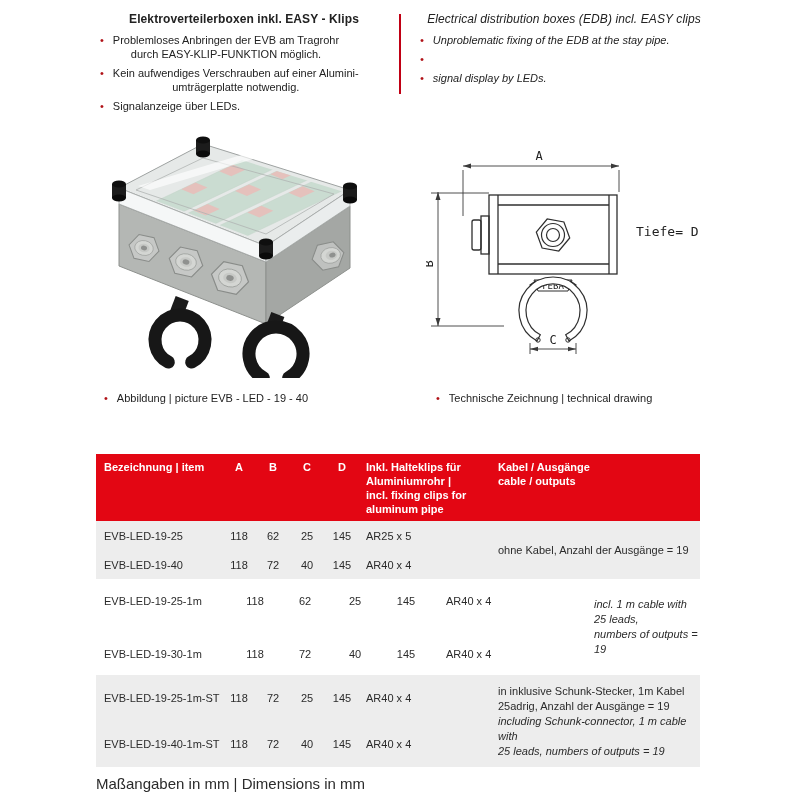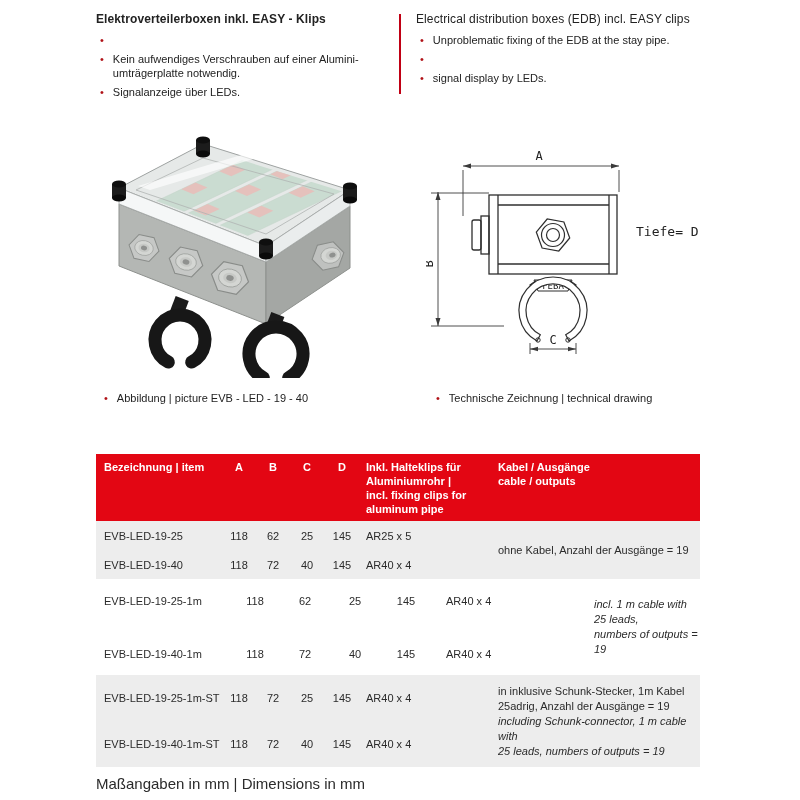"Elektroverteilerboxen inkl. EASY - Klips" .intro { text-align: none -> center }
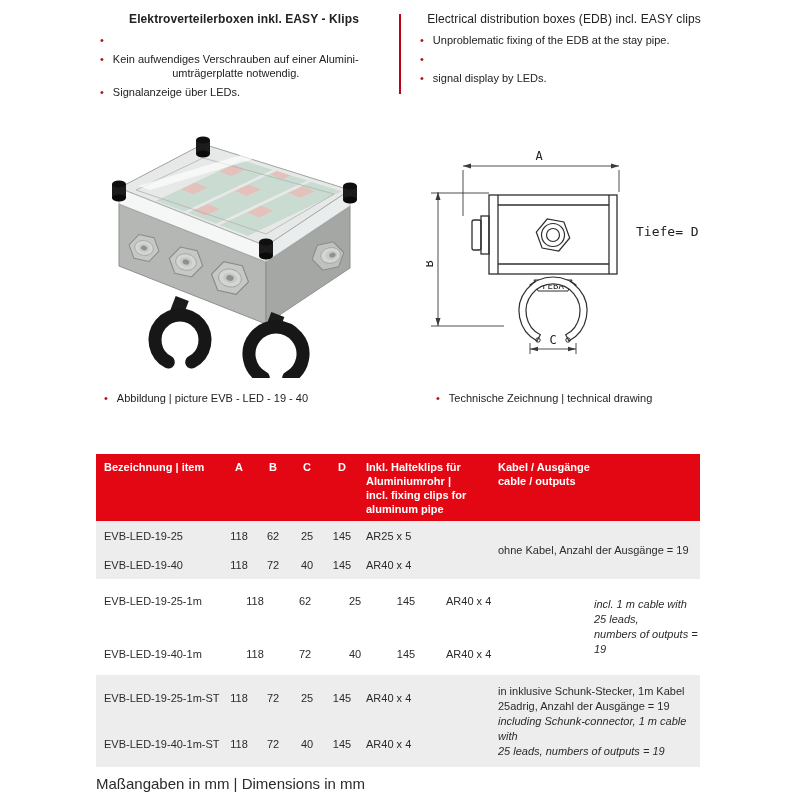"Electrical distribution boxes (EDB)" .intro-col-en { font-style: none -> italic }
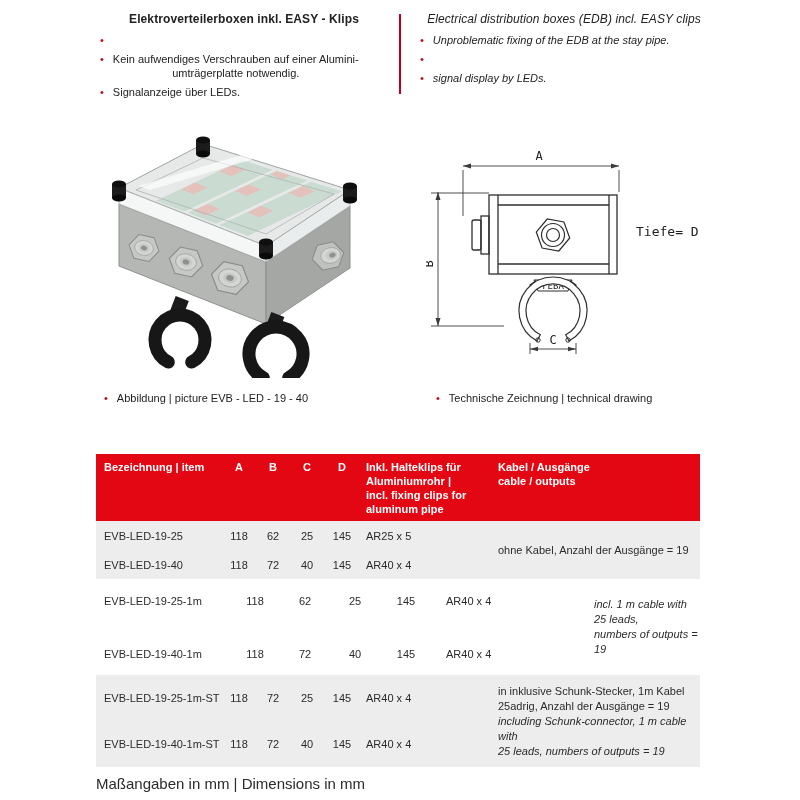"Problemloses Anbringen der EVB am" span.ml { html: none -> <span>Problemloses Anbringen der EVB am Tragrohr durch EASY-KLIP-FUNKTION möglich.</span> }
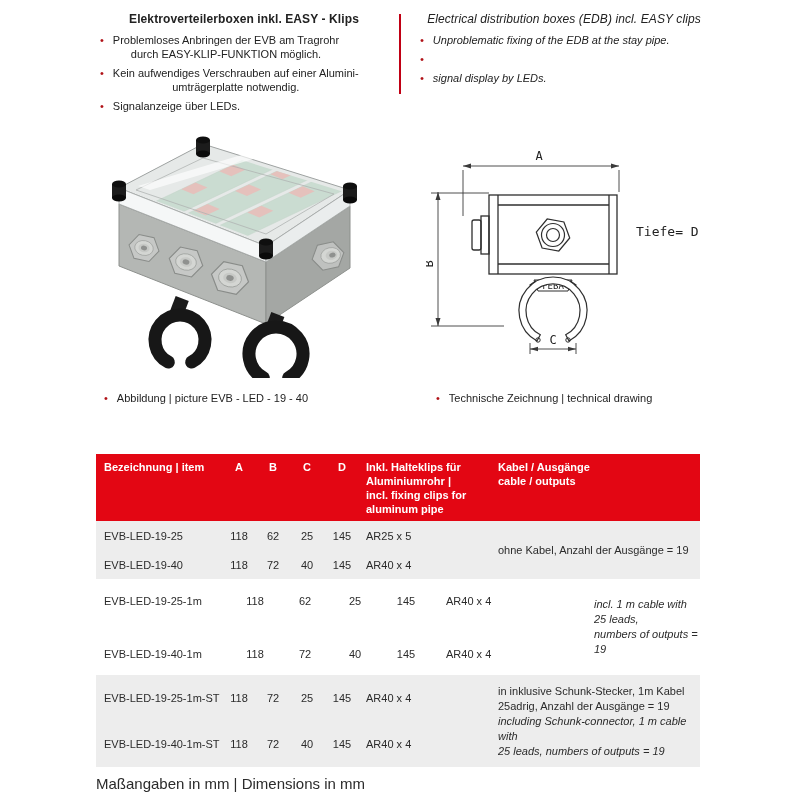"EVB-LED-19-40-1m" div.cell { text: EVB-LED-19-40-1m -> EVB-LED-19-30-1m }
